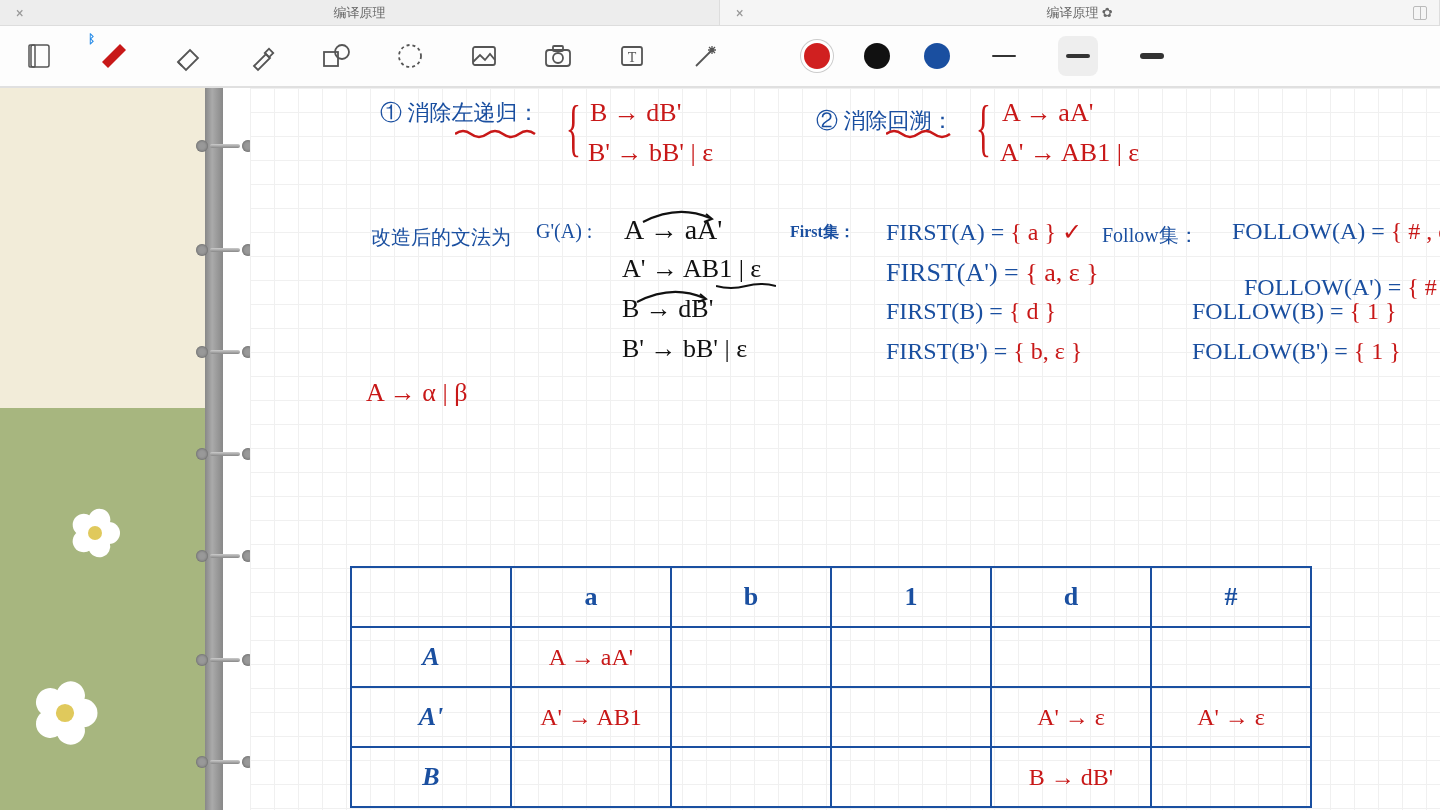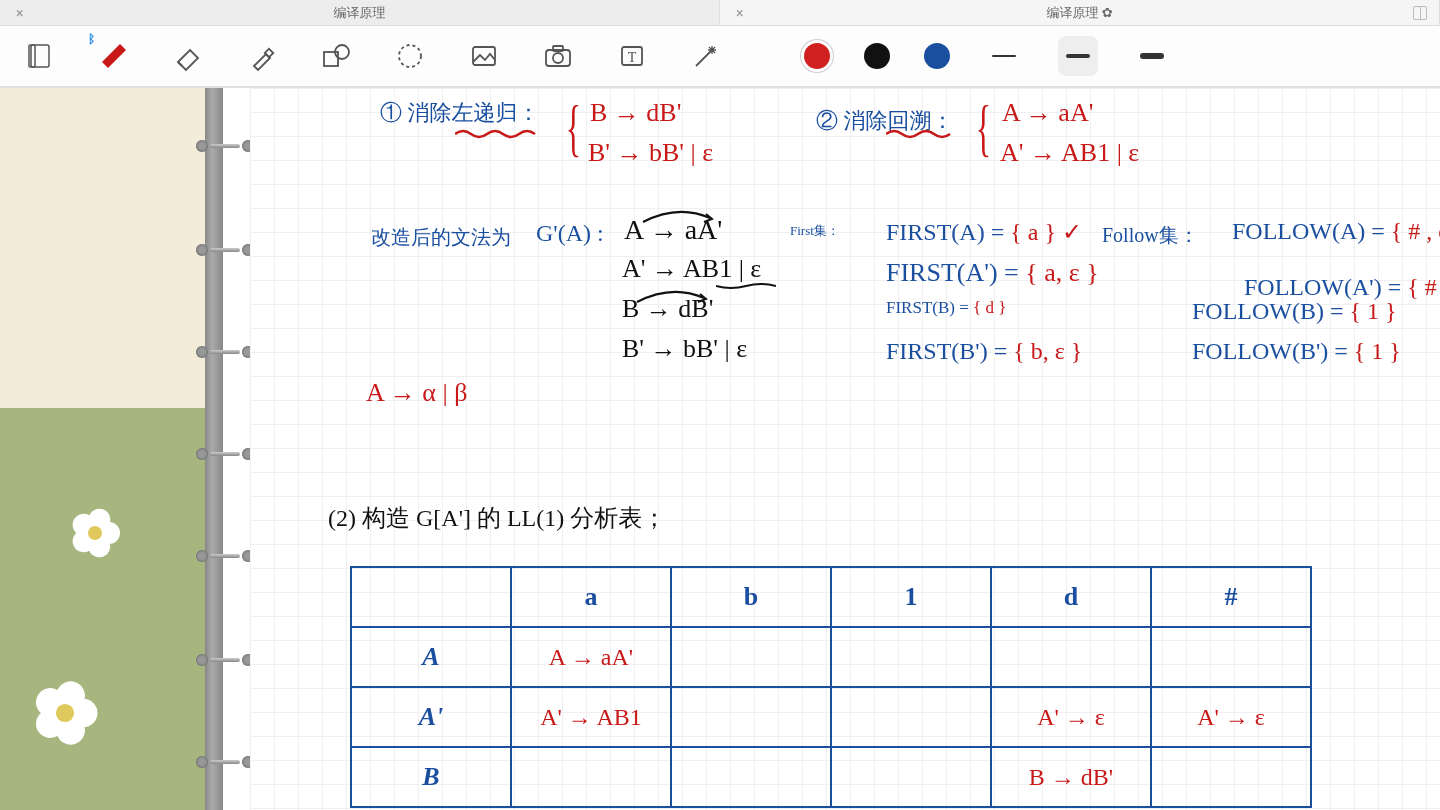"G'(A) :" span.hand { font-size: 24px -> 20px }
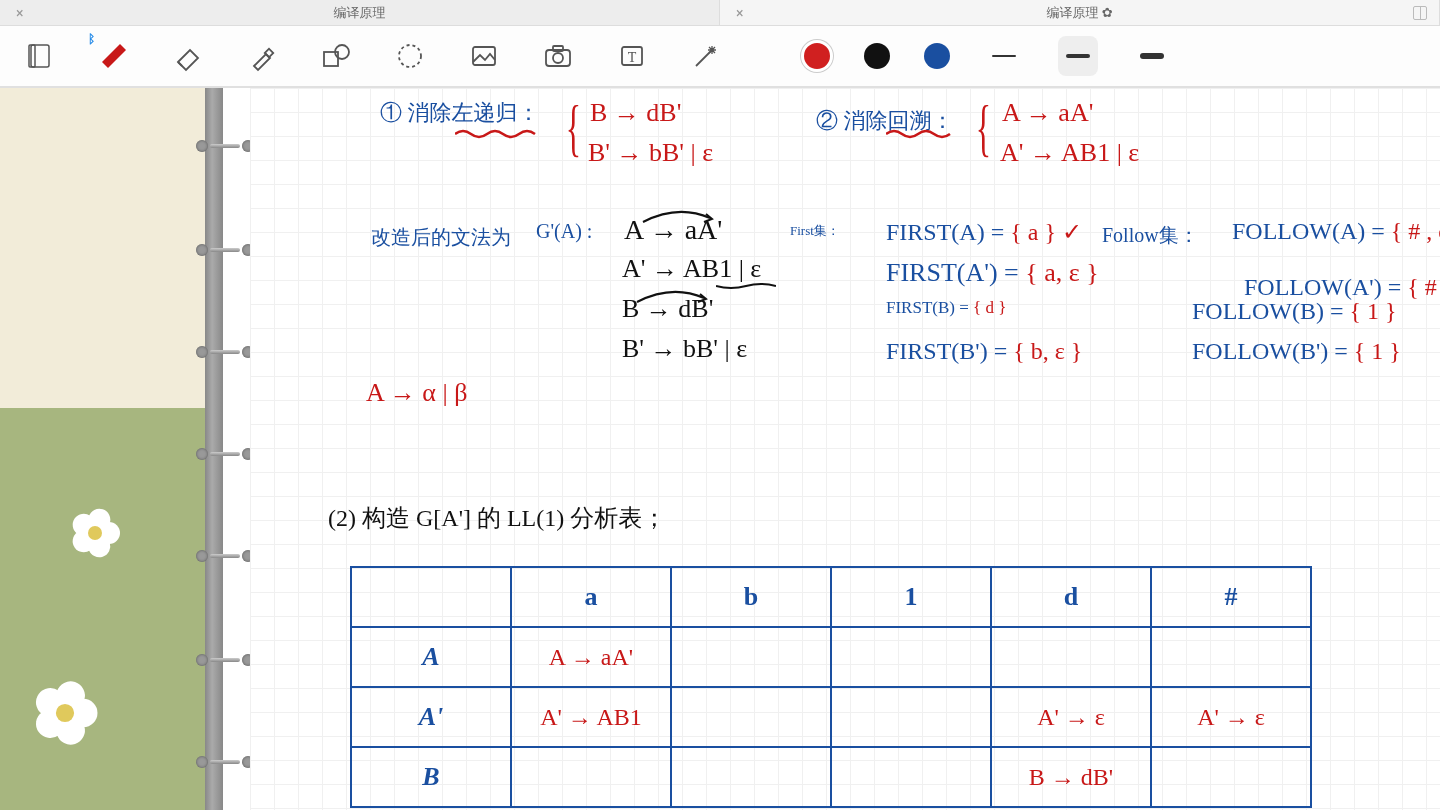"First集：" span.hand { font-size: 13px -> 16px; font-weight: none -> bold }
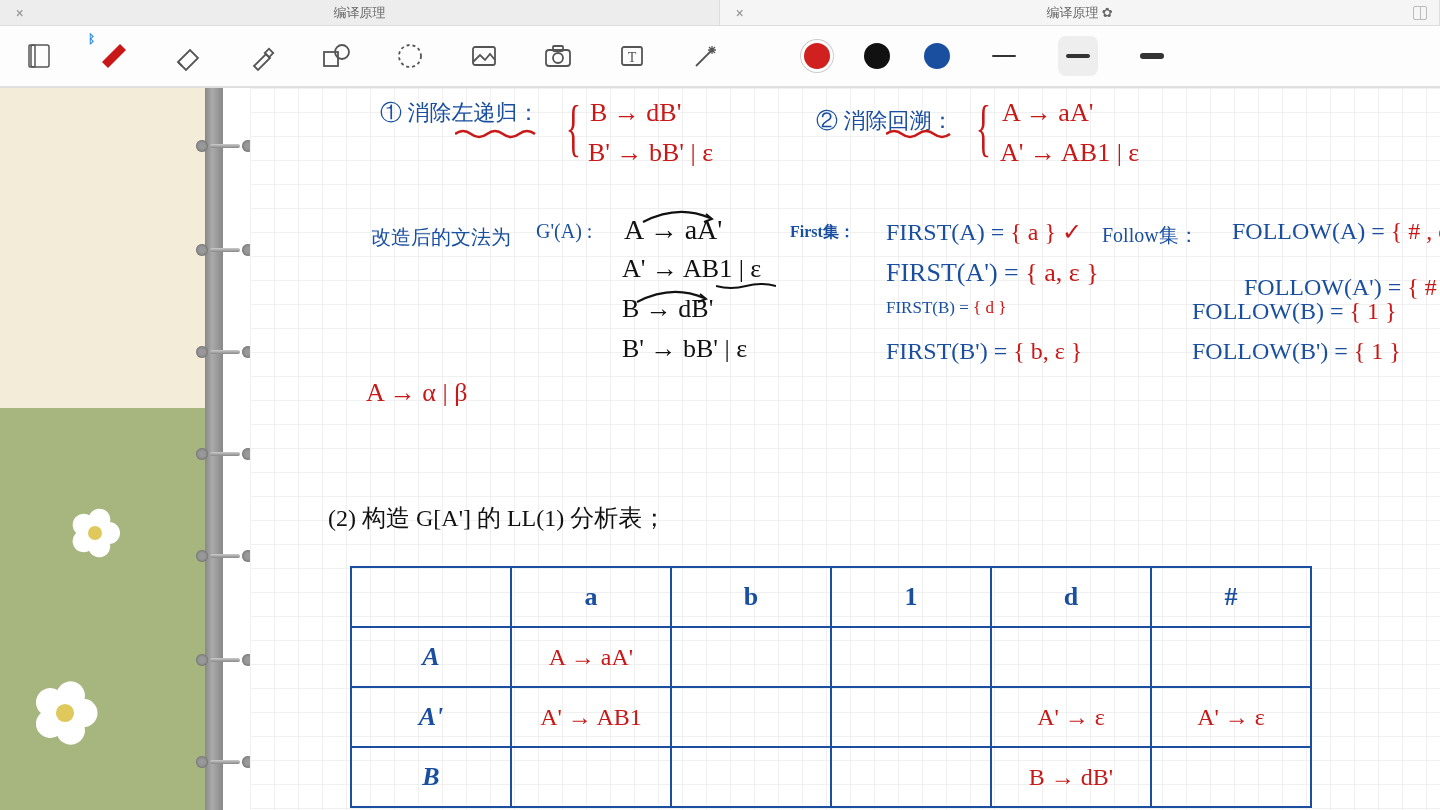"FIRST(B) = { d }" span.hand { font-size: 17px -> 24px }
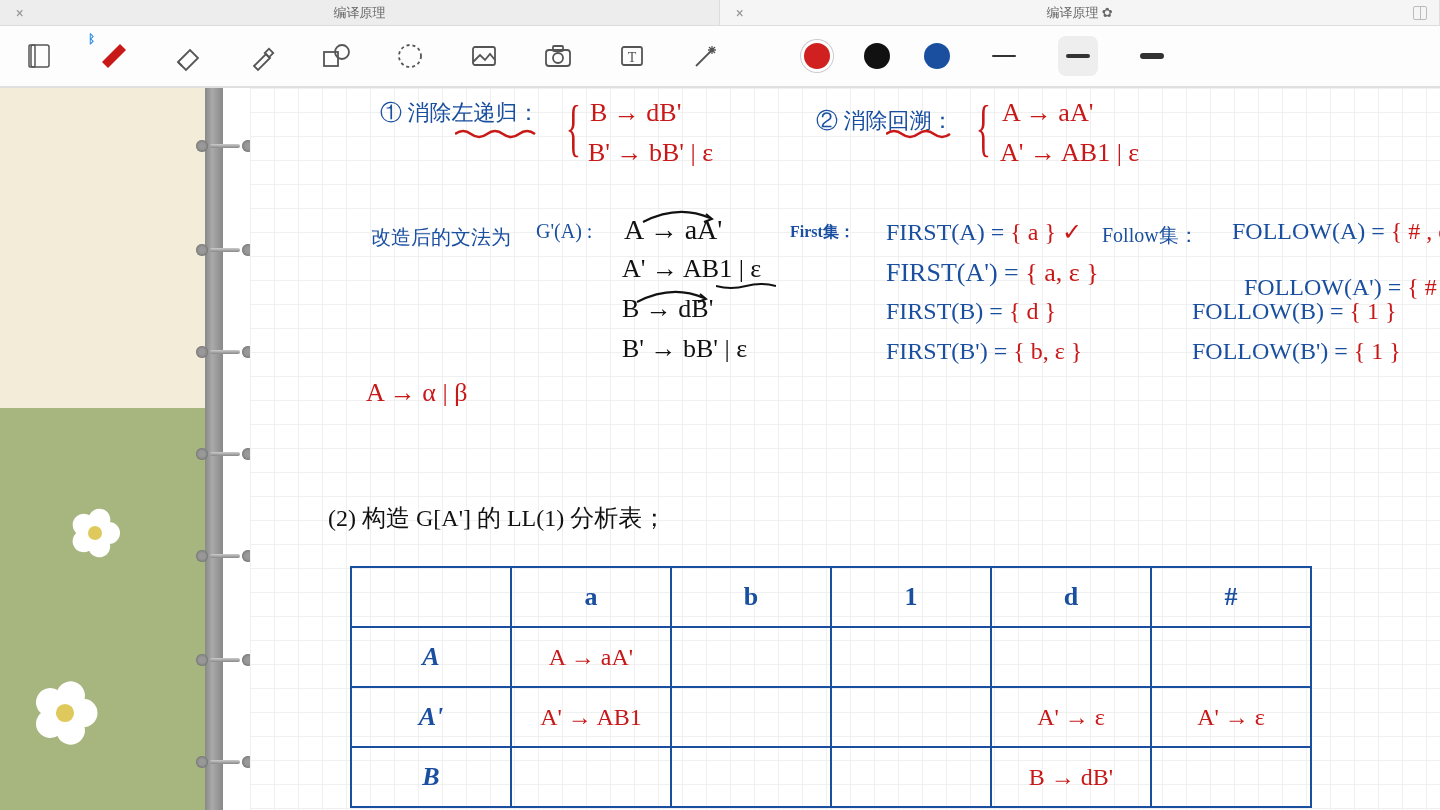"(2) 构造 G[A'] 的 LL(1)" span.hand { html: <span>(2) 构造 G[A'] 的 LL(1) 分析表；</span> -> none }
